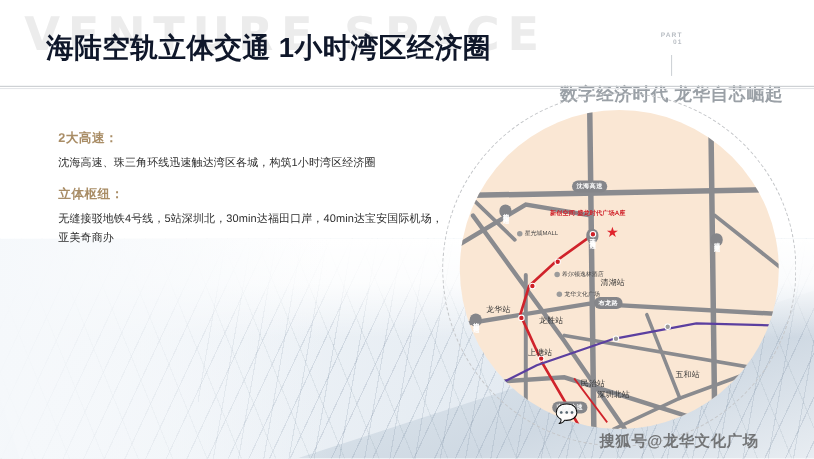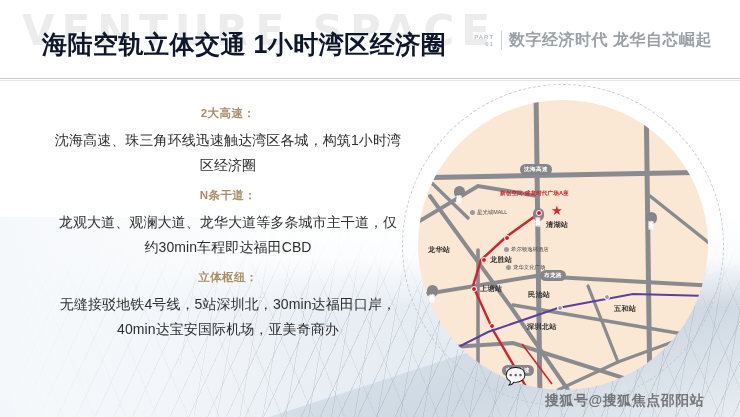"数字经济时代 龙华自芯崛起" .hdr-right { flex-direction: none -> column }
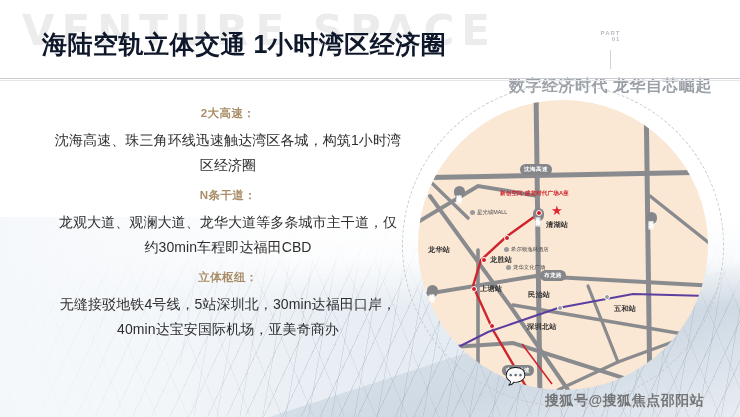"2大高速：" .copy { text-align: center -> none; top: 106px -> 118px }
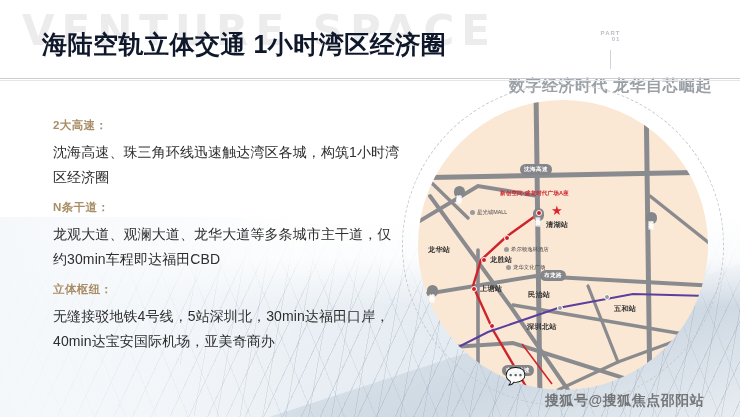"沈海高速、珠三角环线迅速触达湾区各城，构筑1小时湾区经济圈" .sec-b { font-size: 14px -> 10px }
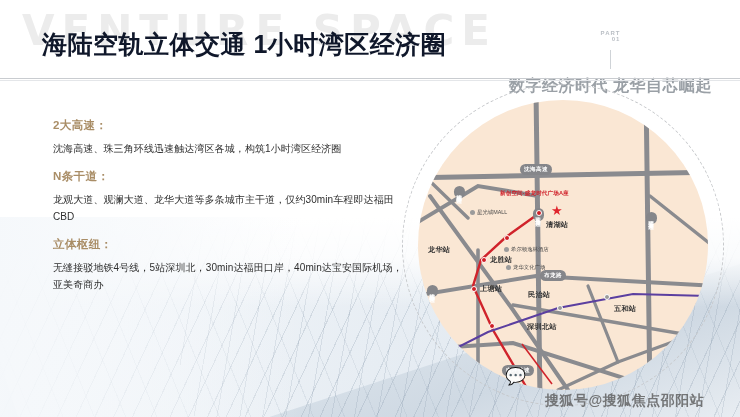"N条干道：" div.sec { html: <div> <div>N条干道：</div> <div>龙观大道、观澜大道、龙华大道等多条城市主干道，仅约30min车程即达福田CBD</div> </div> -> none }
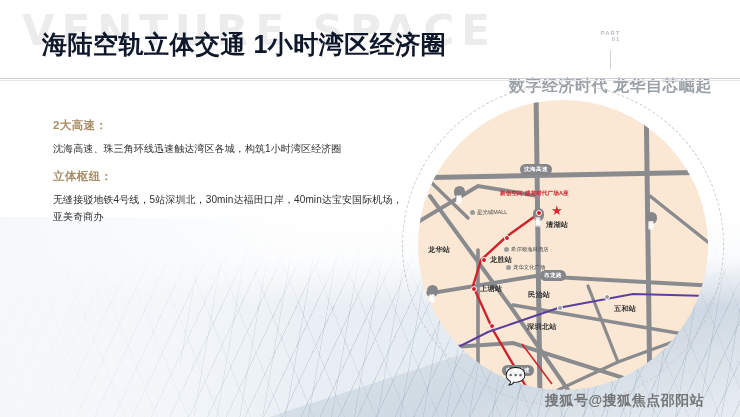"清湖站" .mlabel { font-weight: bold -> normal; margin-top: none -> 32px }
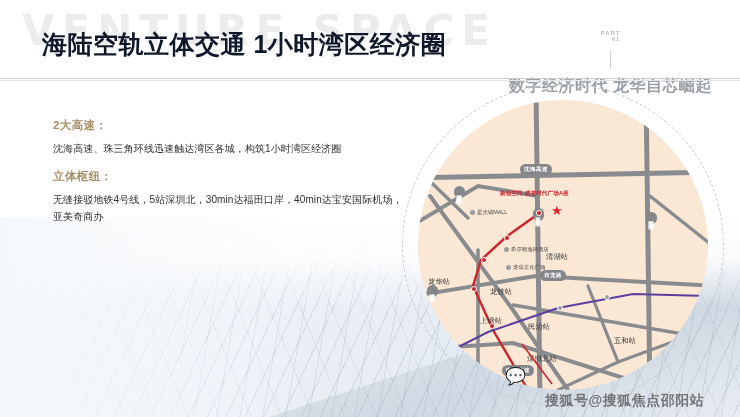"龙华站" div.mlabel { left: 10px -> 24px }
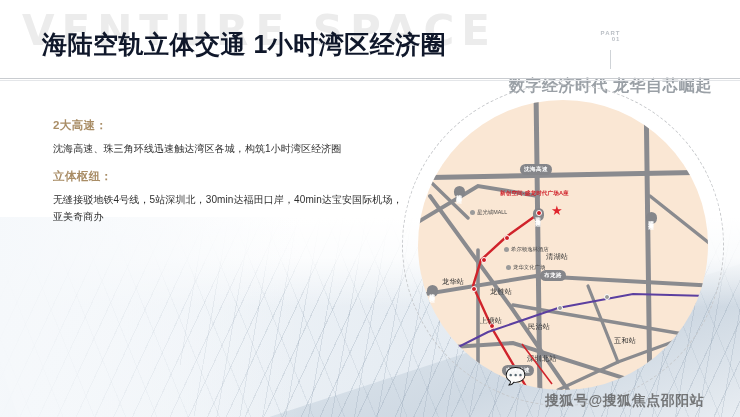"民治站" div.mlabel { top: 190px -> 212px }
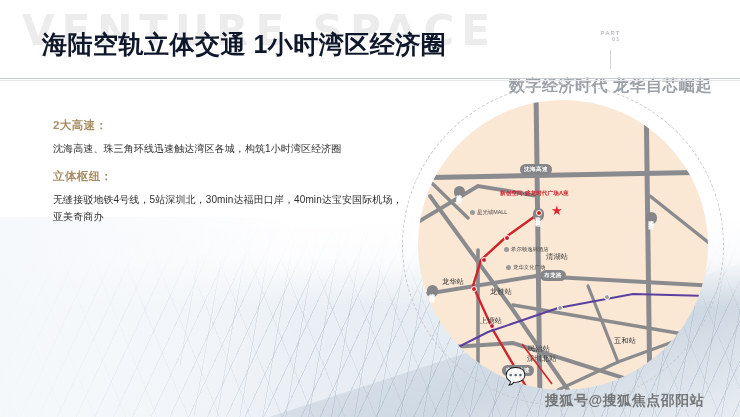"深圳北站" div.mlabel { left: 64px -> 80px }
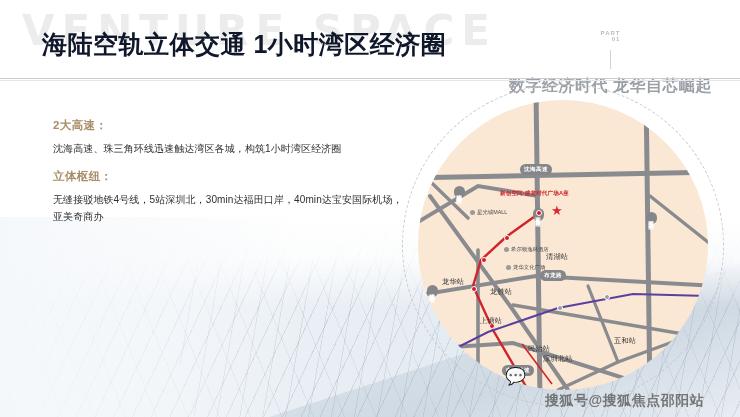"搜狐号@搜狐焦点邵阳站" div.wm-sohu { text: @搜狐焦点邵阳站 -> @龙华文化广场 }
